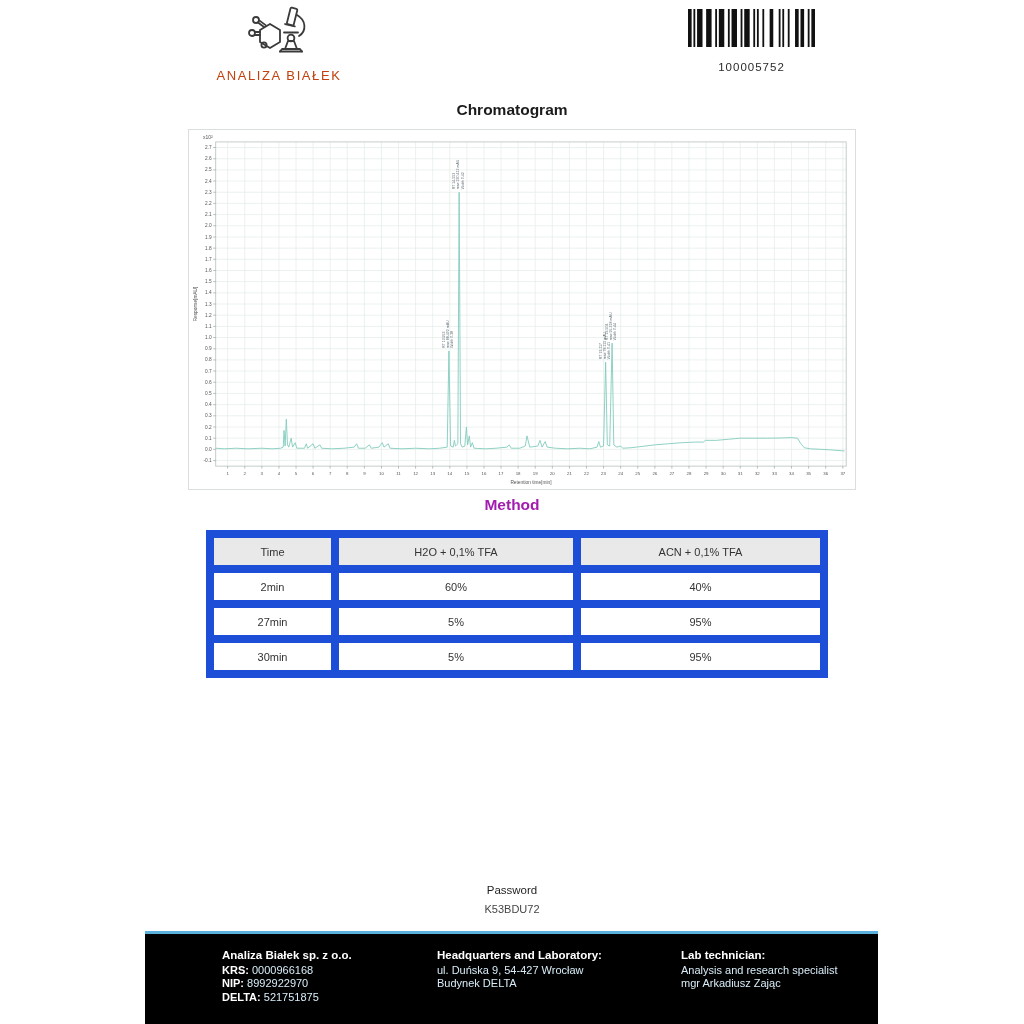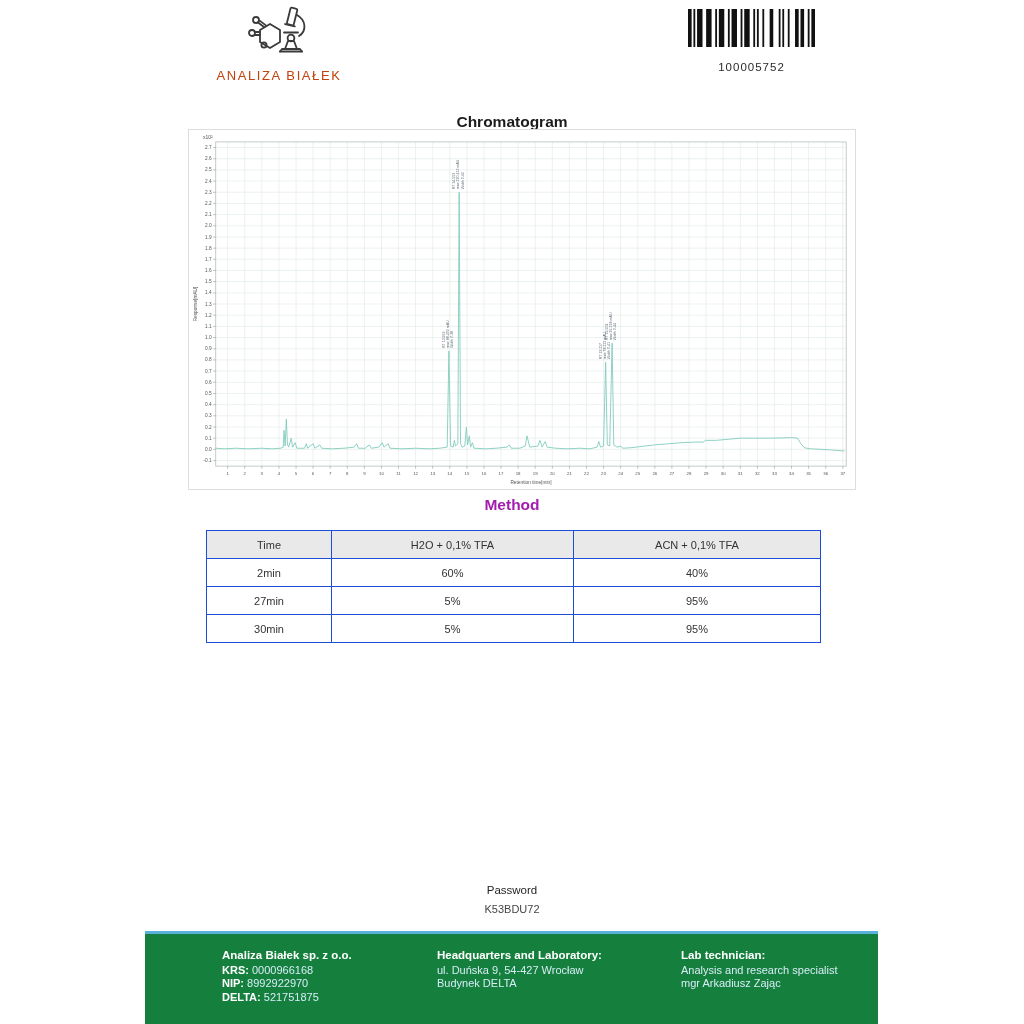"Chromatogram" .doc-title { margin-top: 12px -> none }
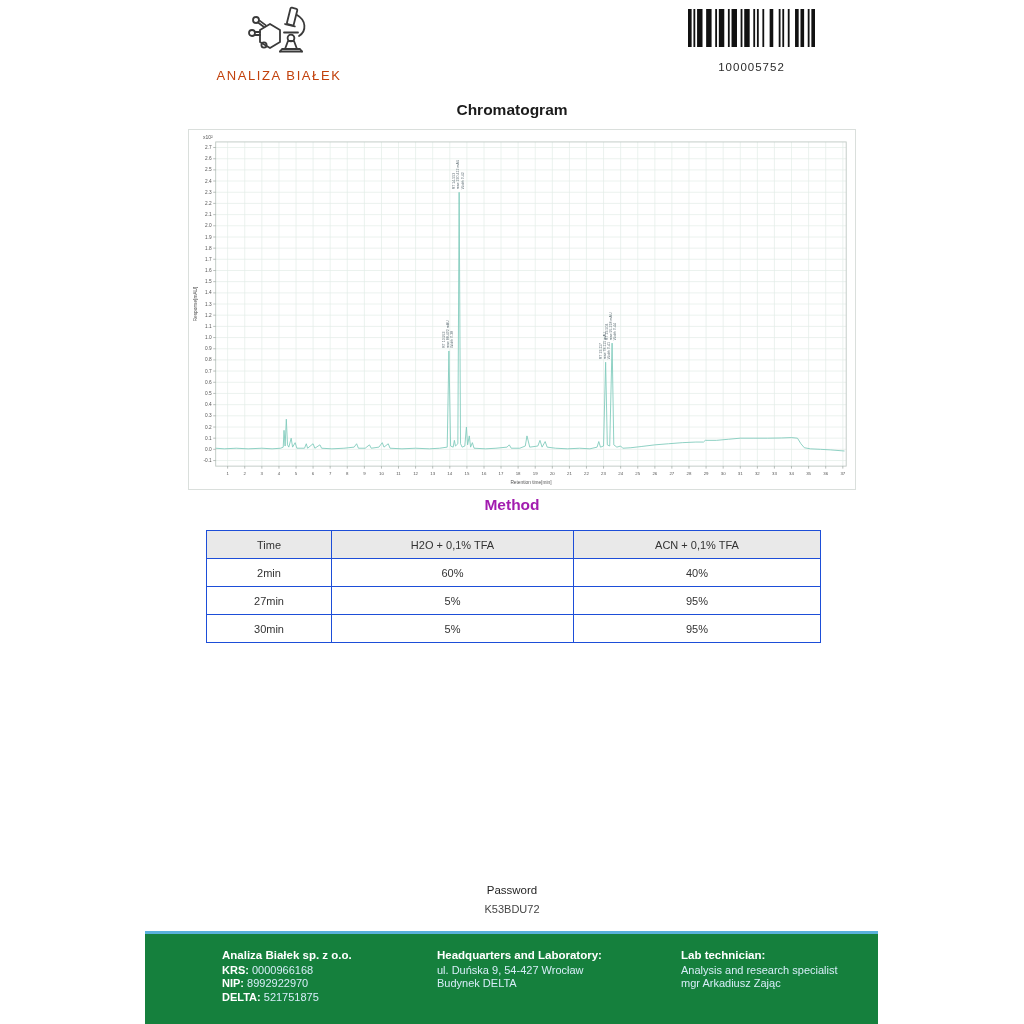"Time" .method-table th,.method-table td { border: 1px solid #1d4ed8 -> 8px solid #1d4ed8 }
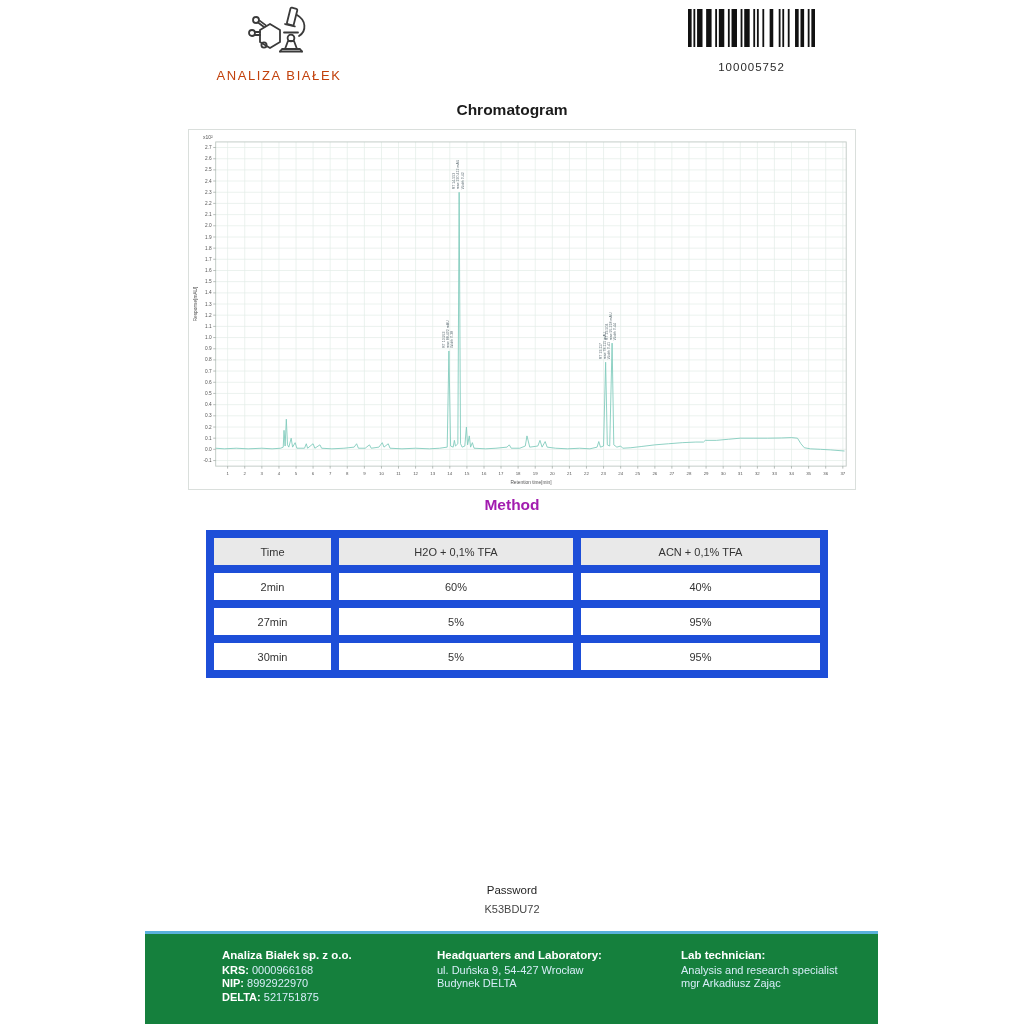"Analiza Białek sp. z o.o." div.footer { background: #15803d -> #000000 }
